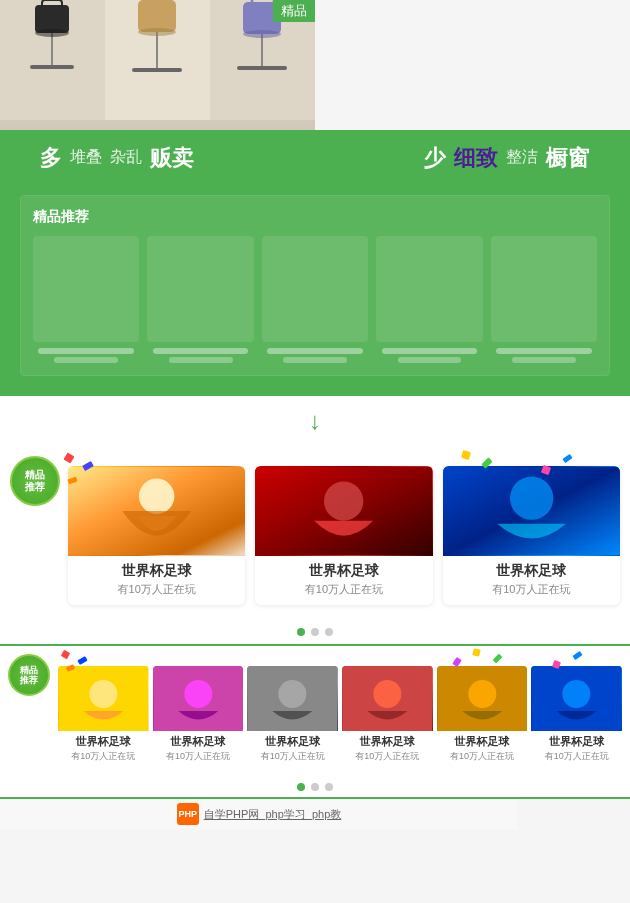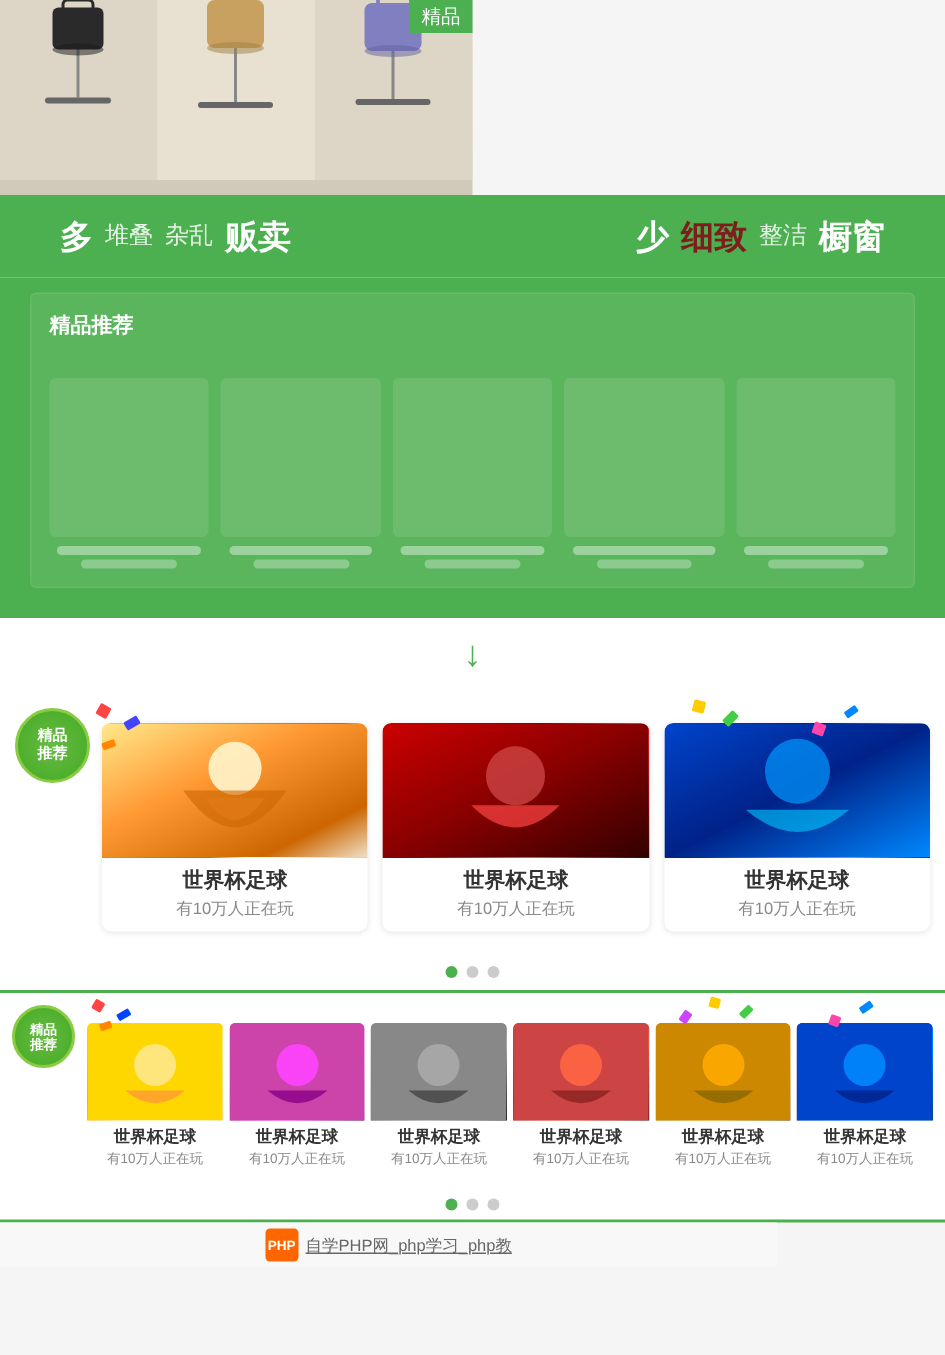"细致" span.comp-text { color: #7f1d1d -> #4c1d95 }
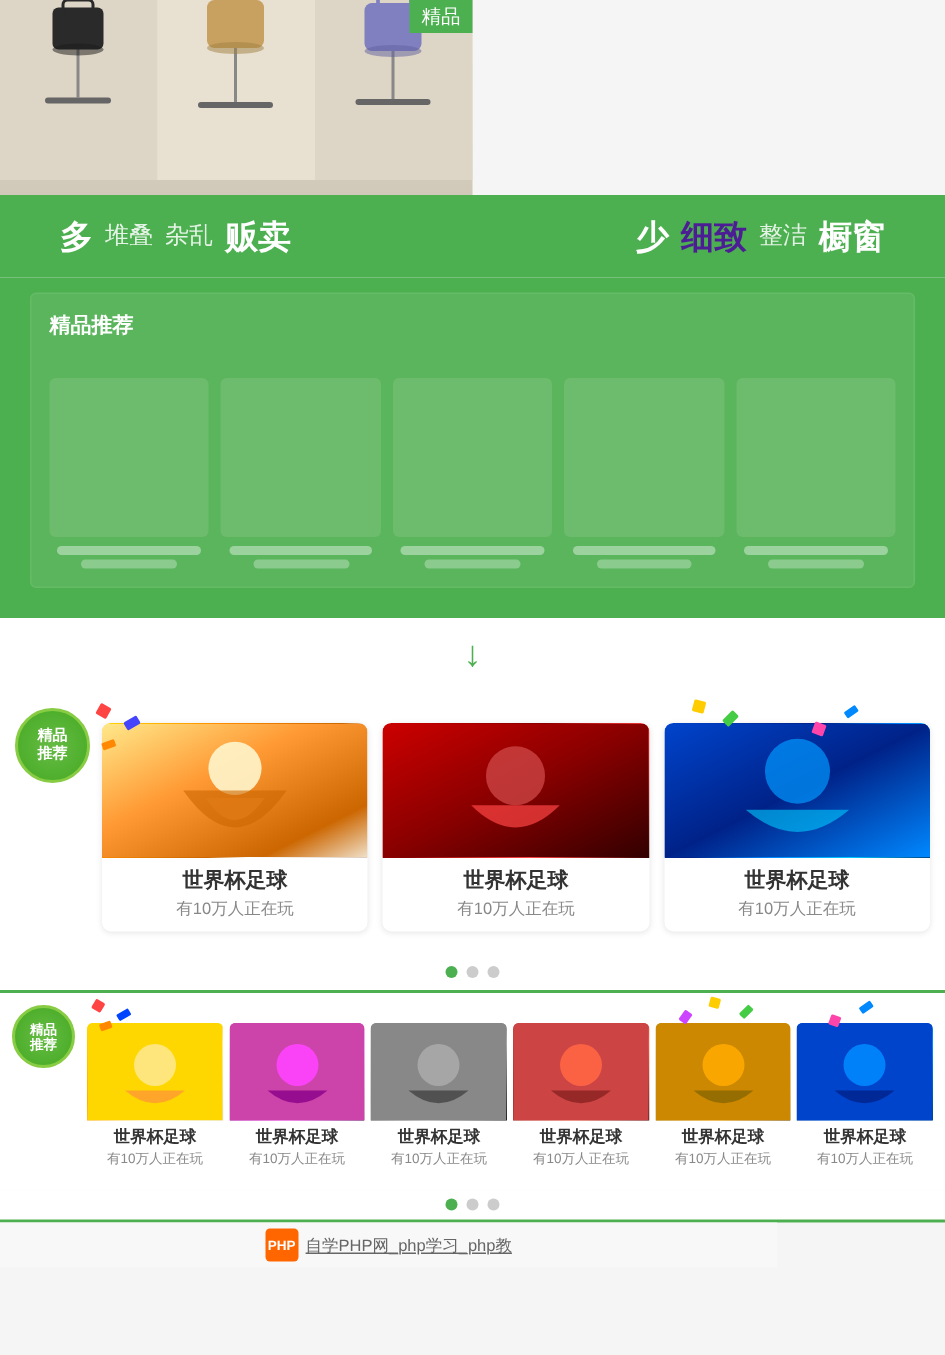"精品推荐" .featured-title { margin-bottom: 26px -> 10px }
